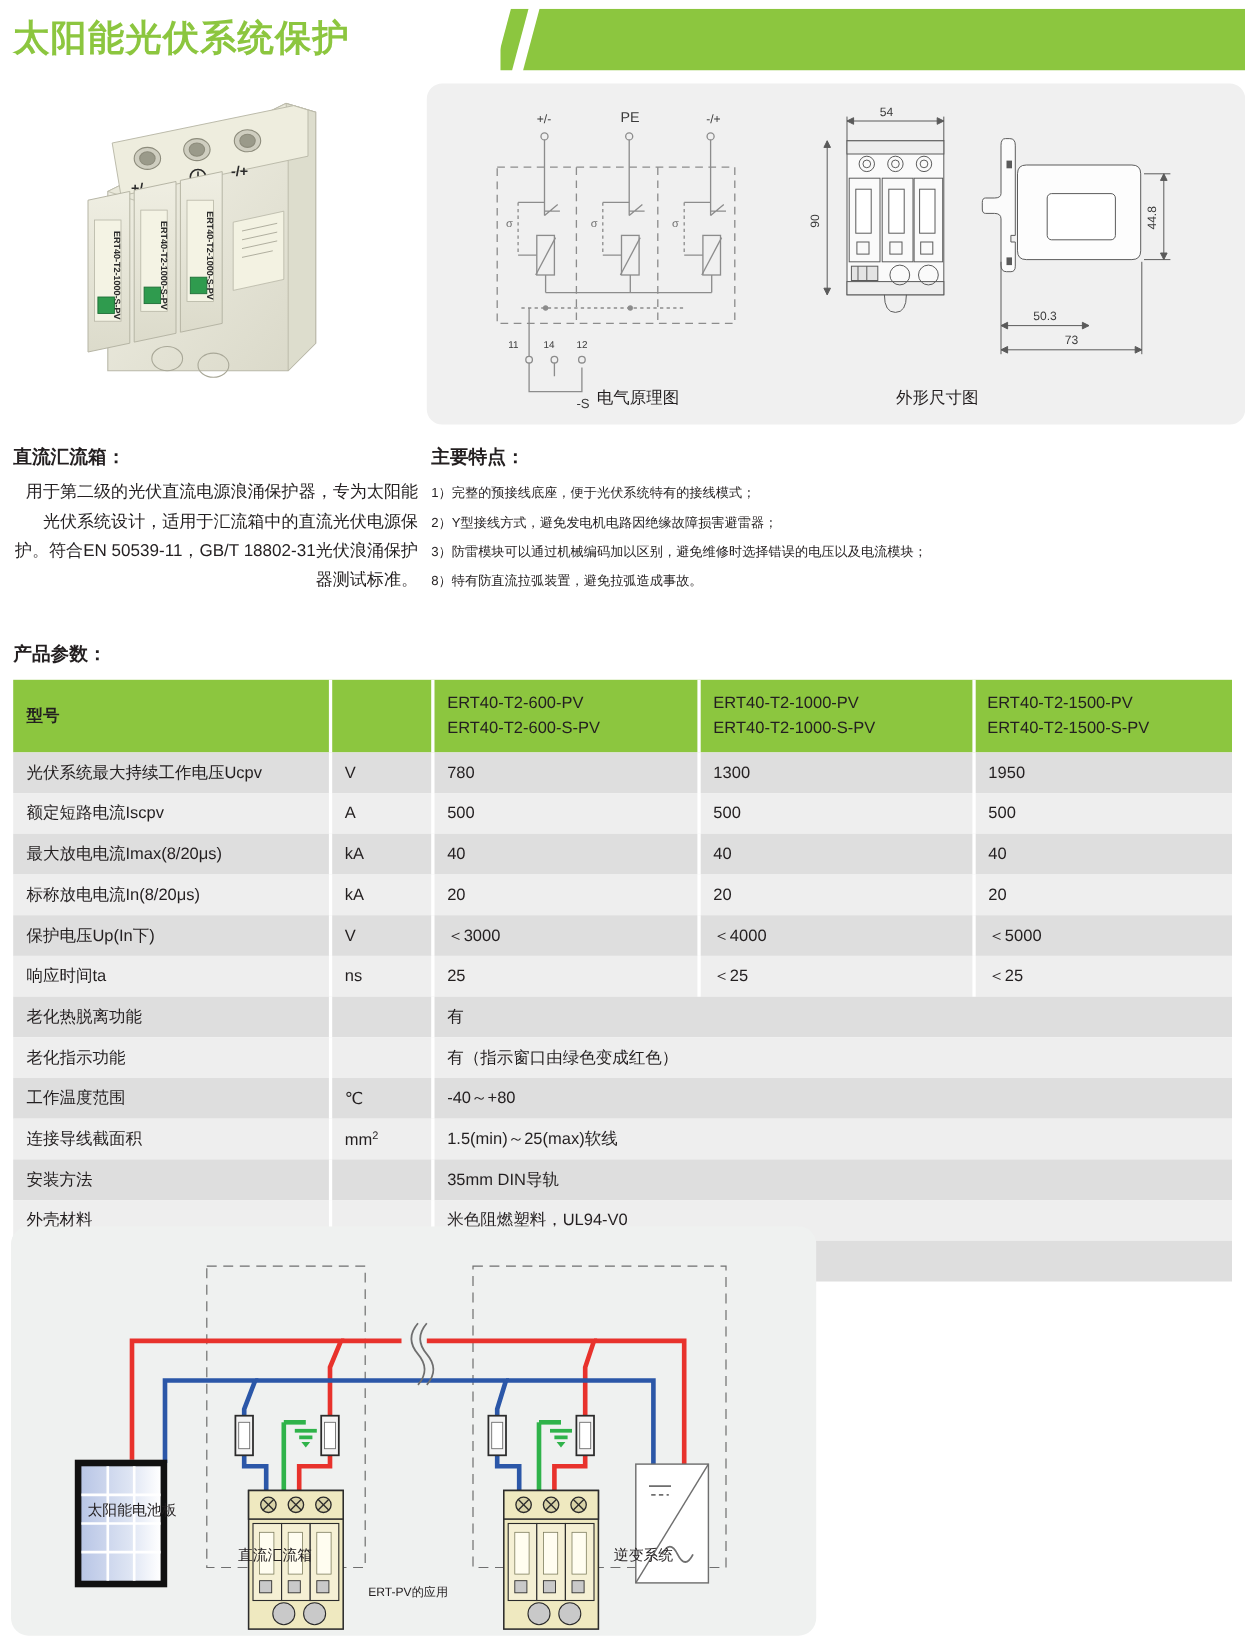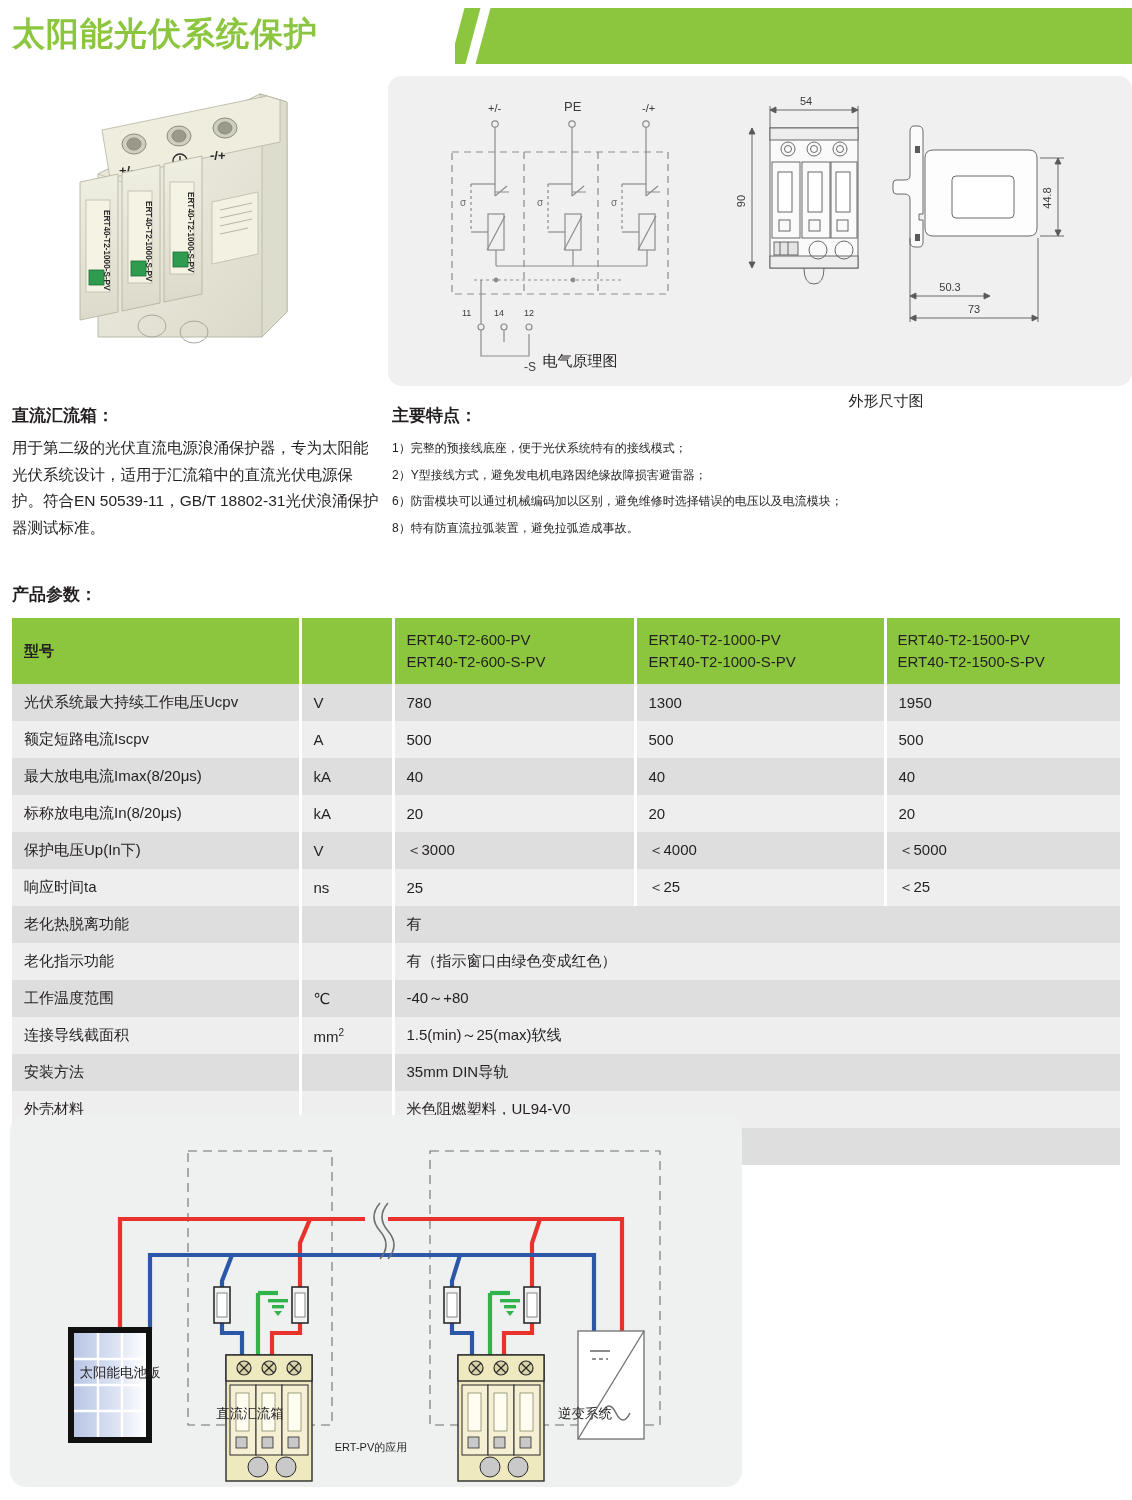"外形尺寸图" #cap-dims { left: 776px -> 742px; margin-top: 40px -> none }
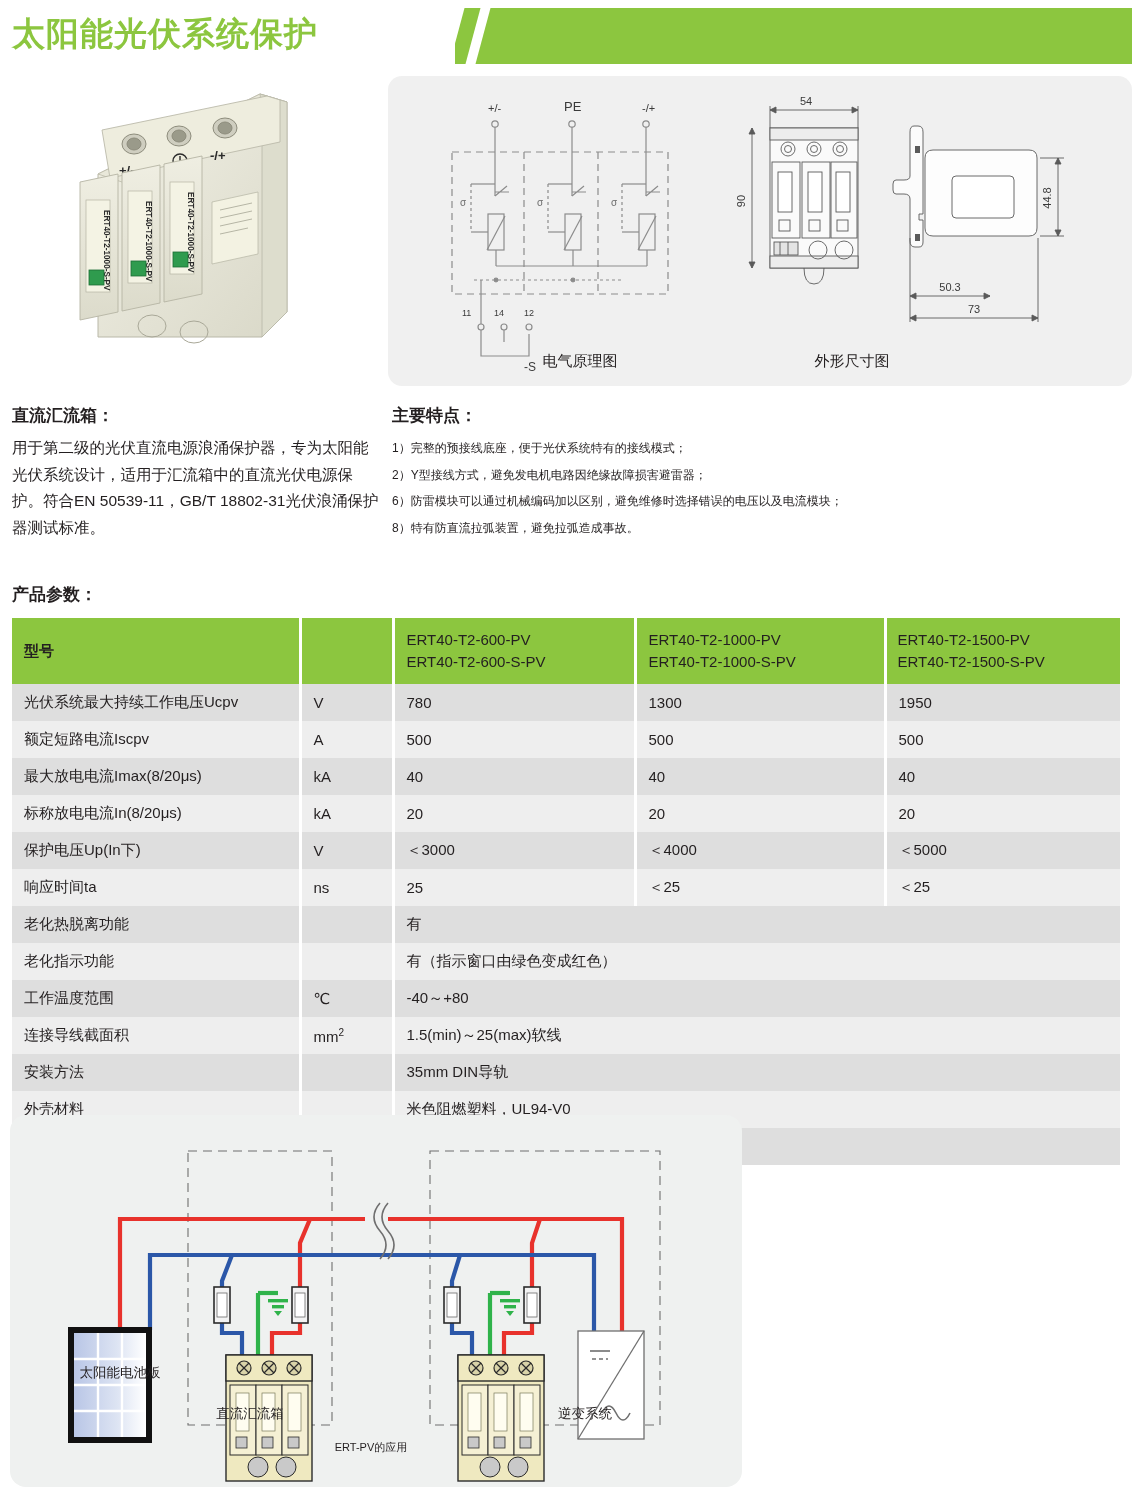"用于第二级的光伏直流电源浪涌保护器，专为太阳能光伏系统设计，适用于汇流箱中的直流" .intro-body { text-align: none -> right }
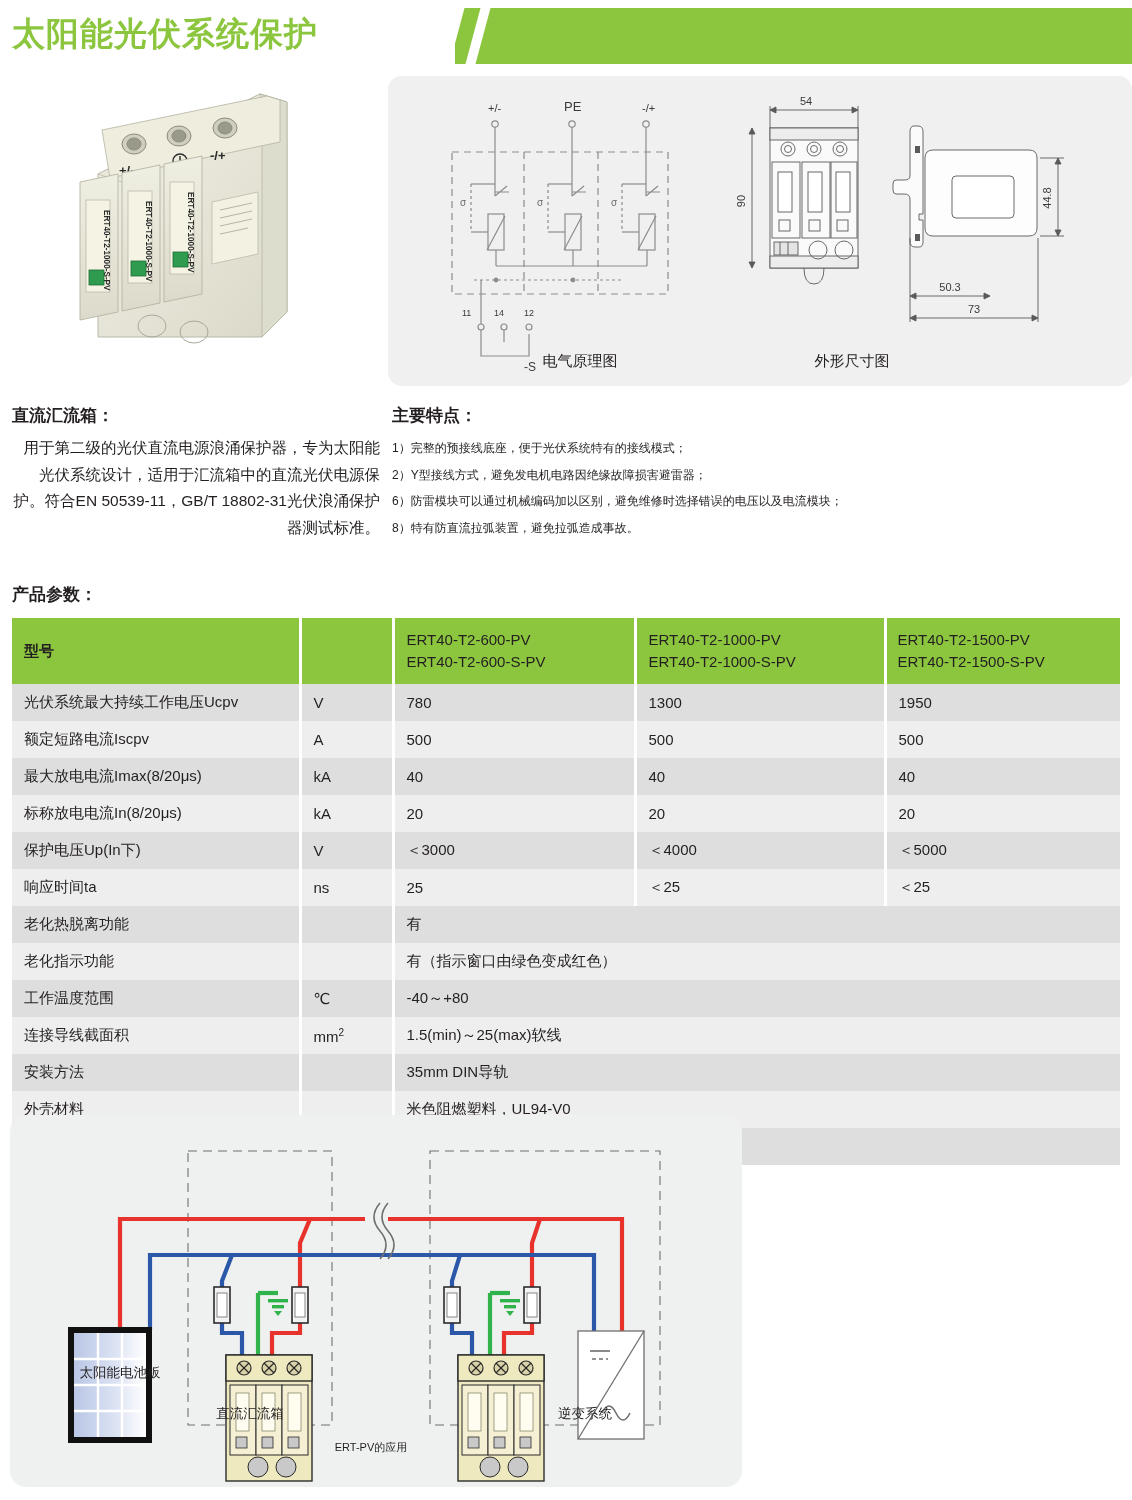"6）防雷模块可以通过机械编码加以区别，避免维修时选择错误的电压以及电流模块；" div { text: 6 -> 3 }
